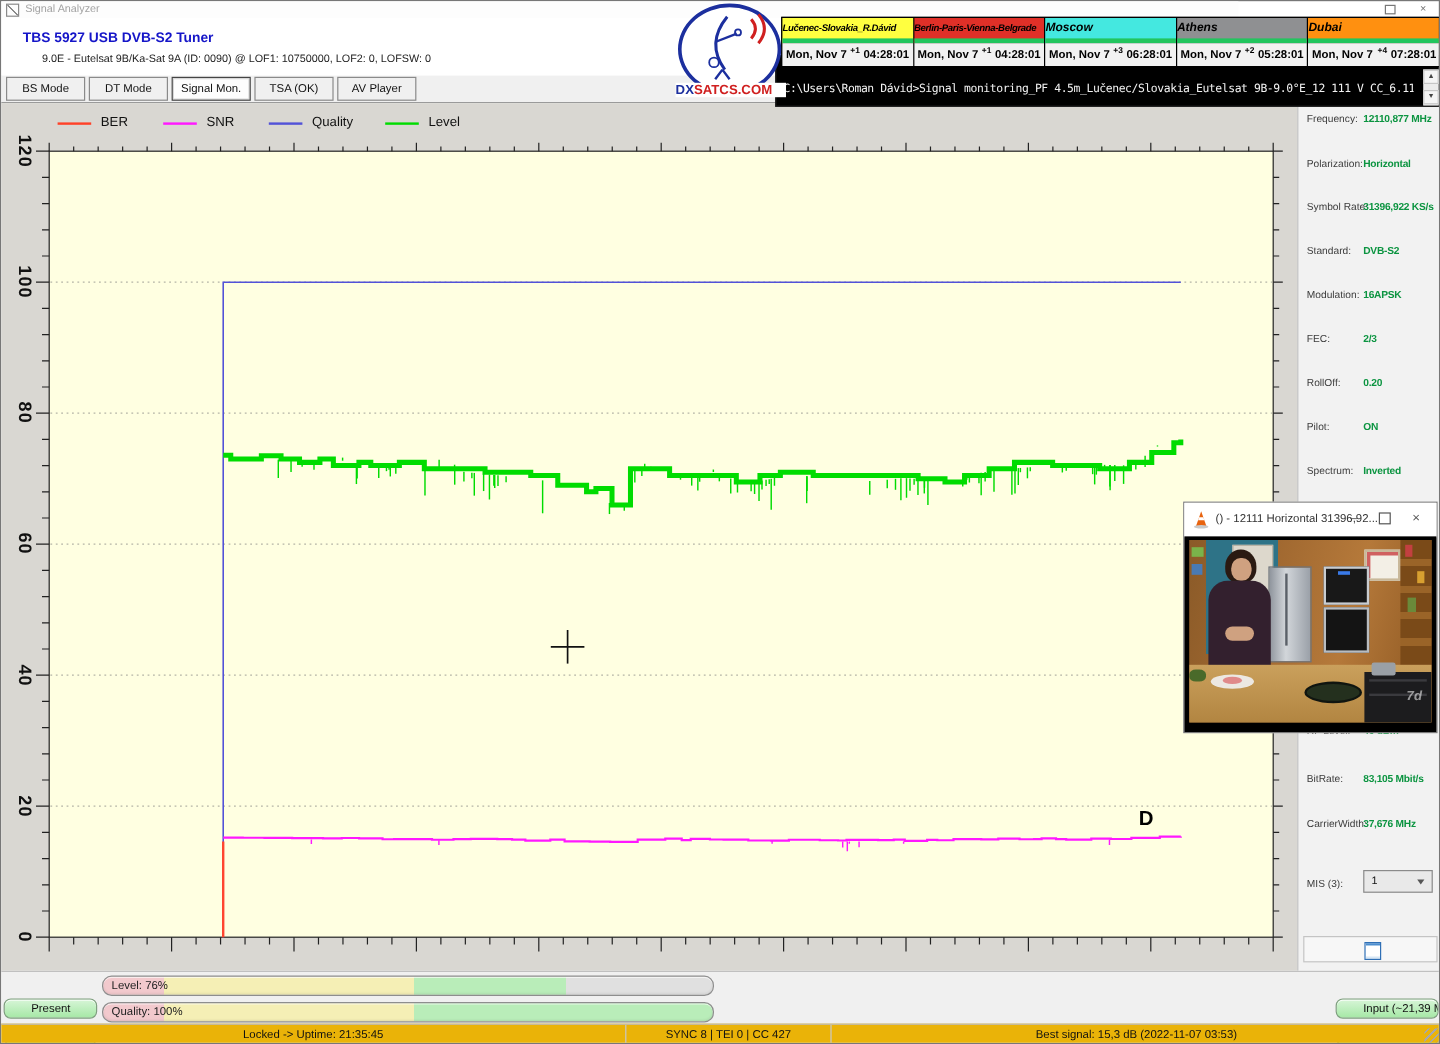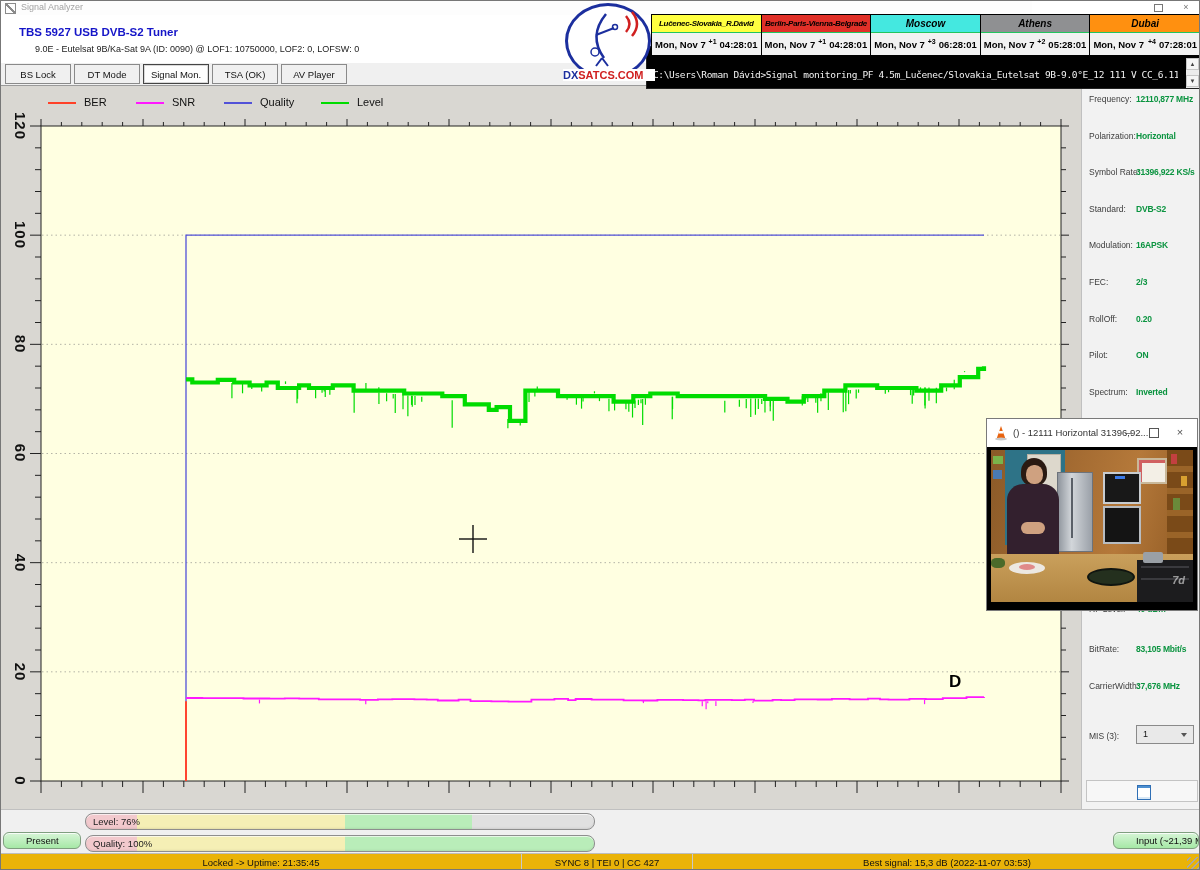"Lučenec-Slovakia_R.Dávid" .ccity { border-bottom: 1px solid #22c55e -> 4px solid #22c55e; text-align: center -> left }
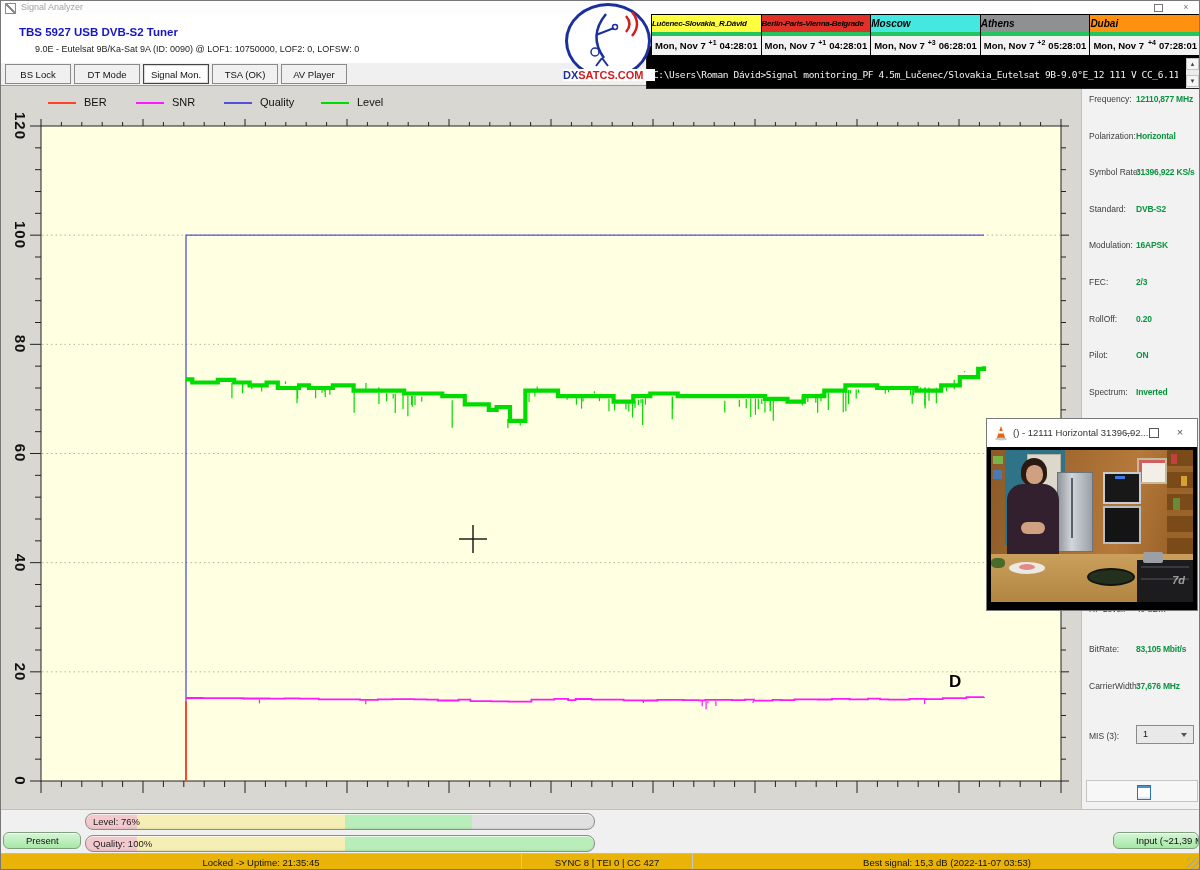"BS Lock" div.tab { text: Lock -> Mode }
